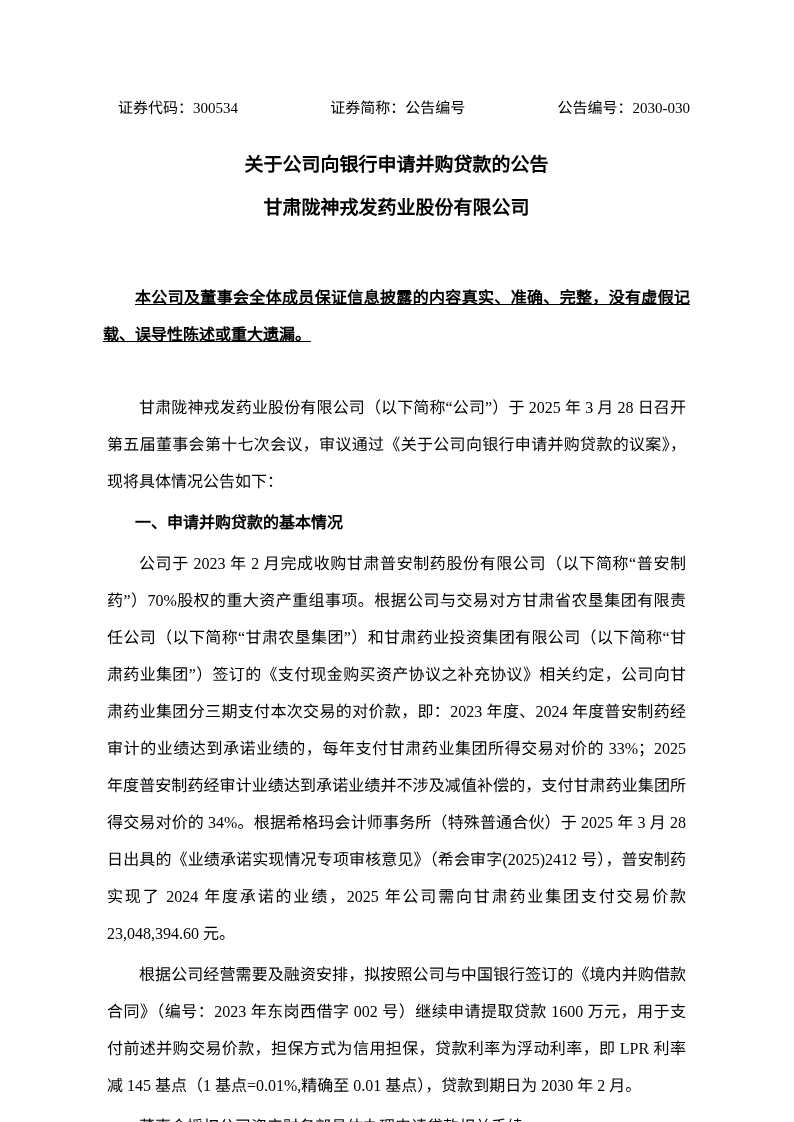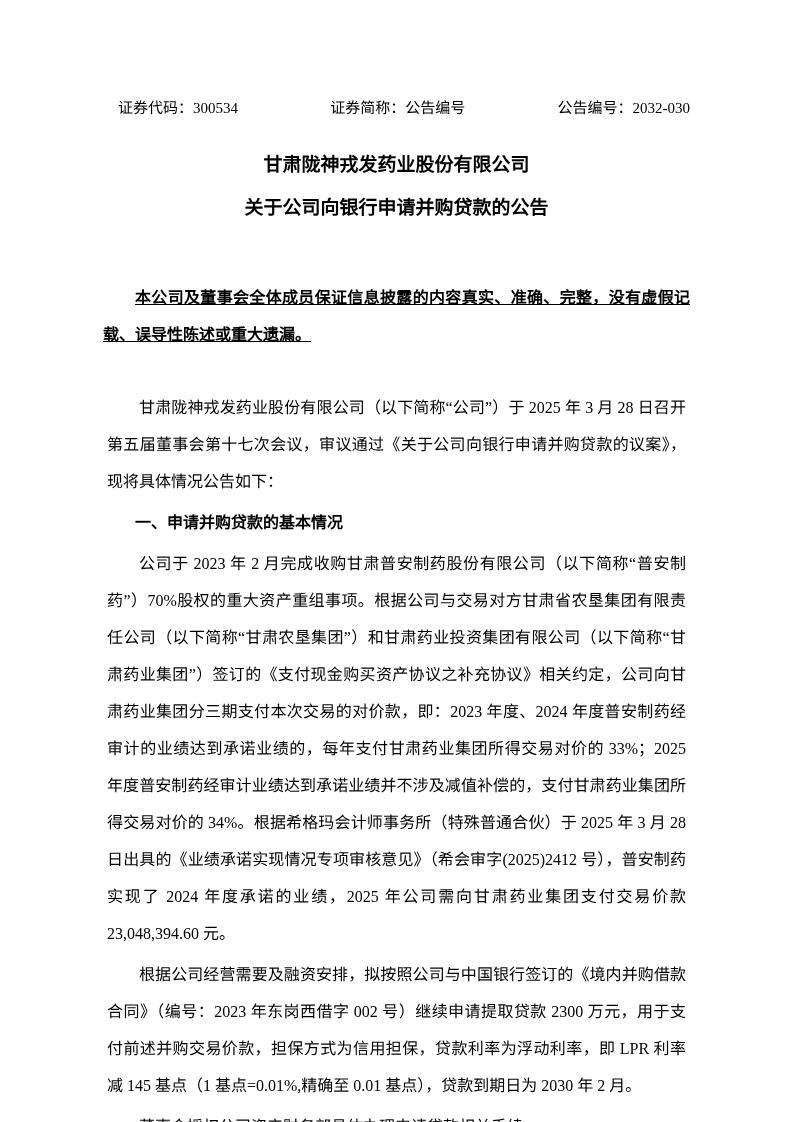"公告编号：2032-030" span { text: 2032-030 -> 2030-030 }
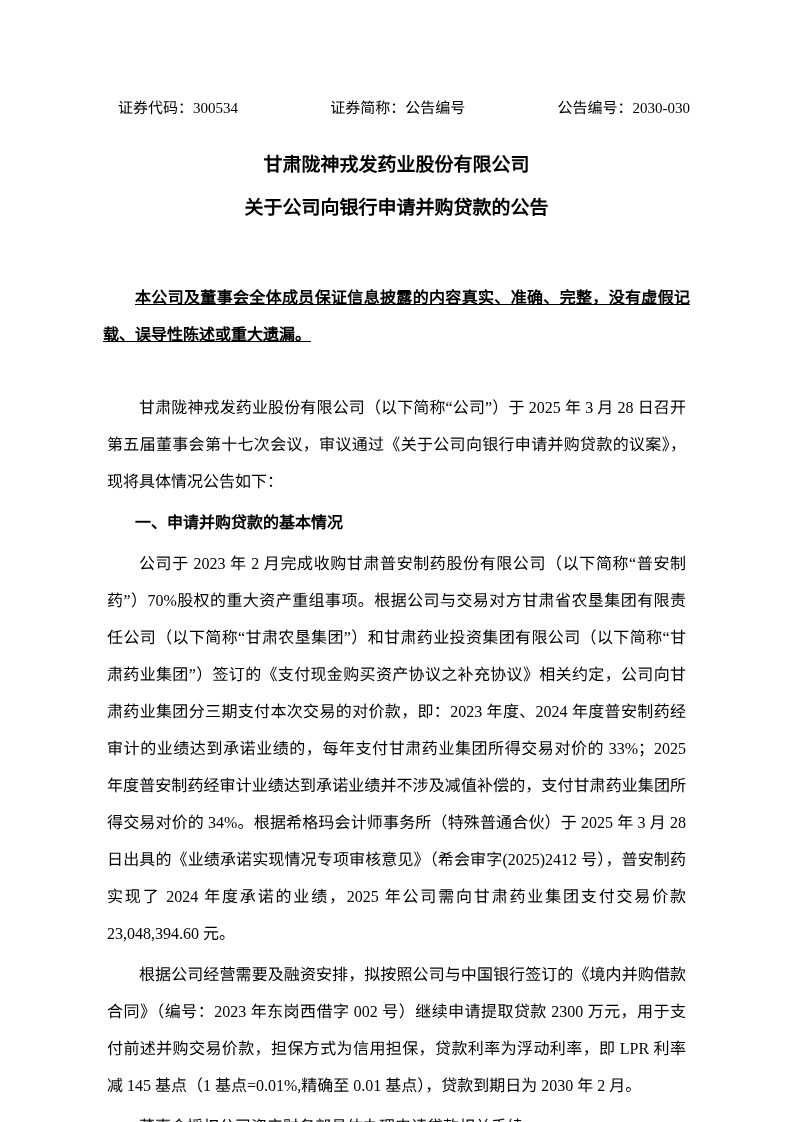"甘肃陇神戎发药业股份有限公司" div { order: before "关于公司向银行申请并购贷款的公告" -> after "关于公司向银行申请并购贷款的公告" }
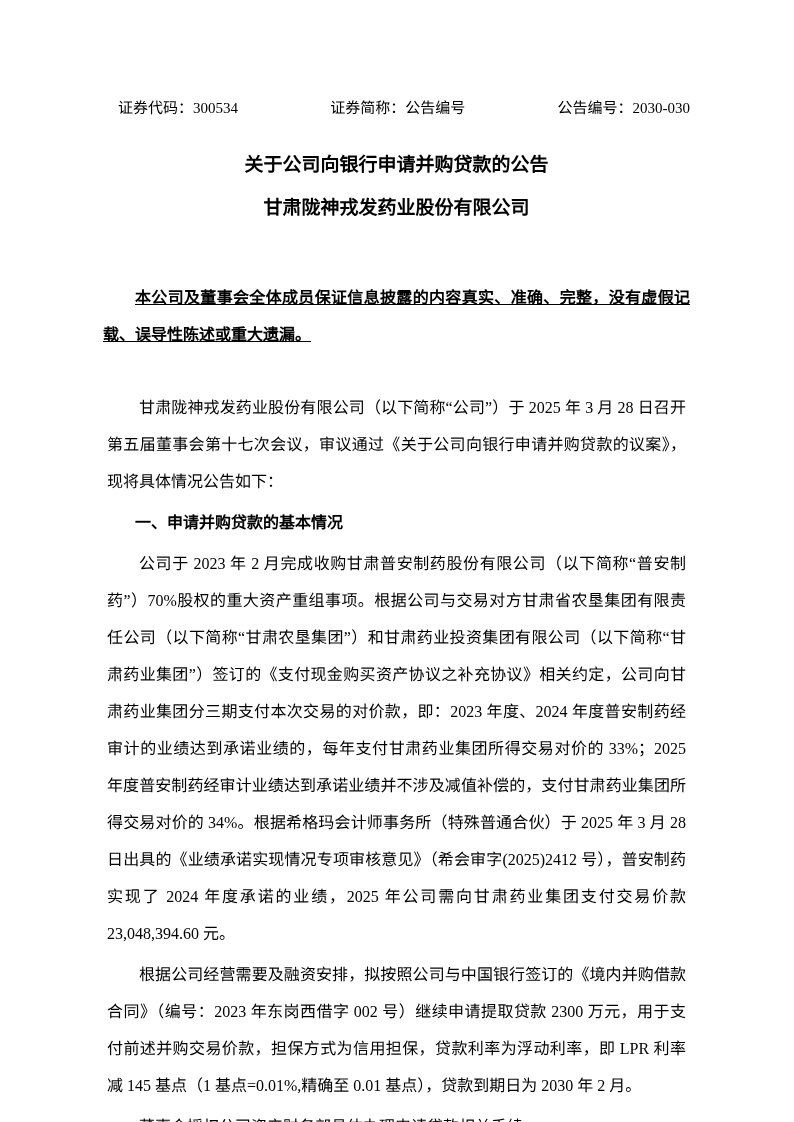"根据公司经营需要及融资安排，拟按照公司与中国银行签订的《境内并购借款合同》（编号" p.para { text: 2300 -> 1600 }
